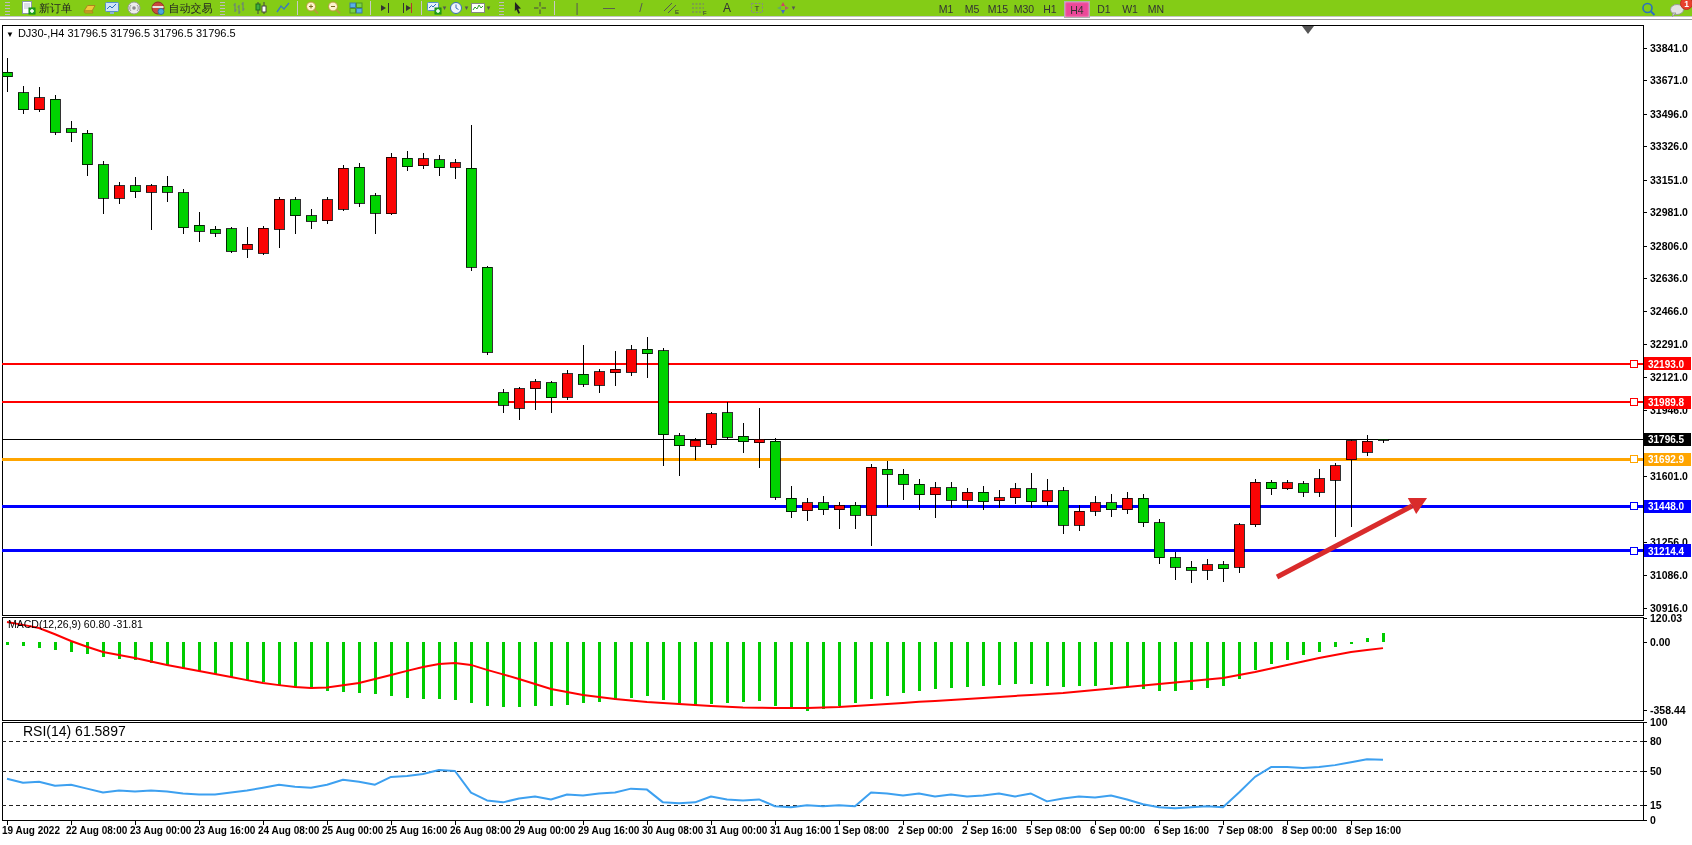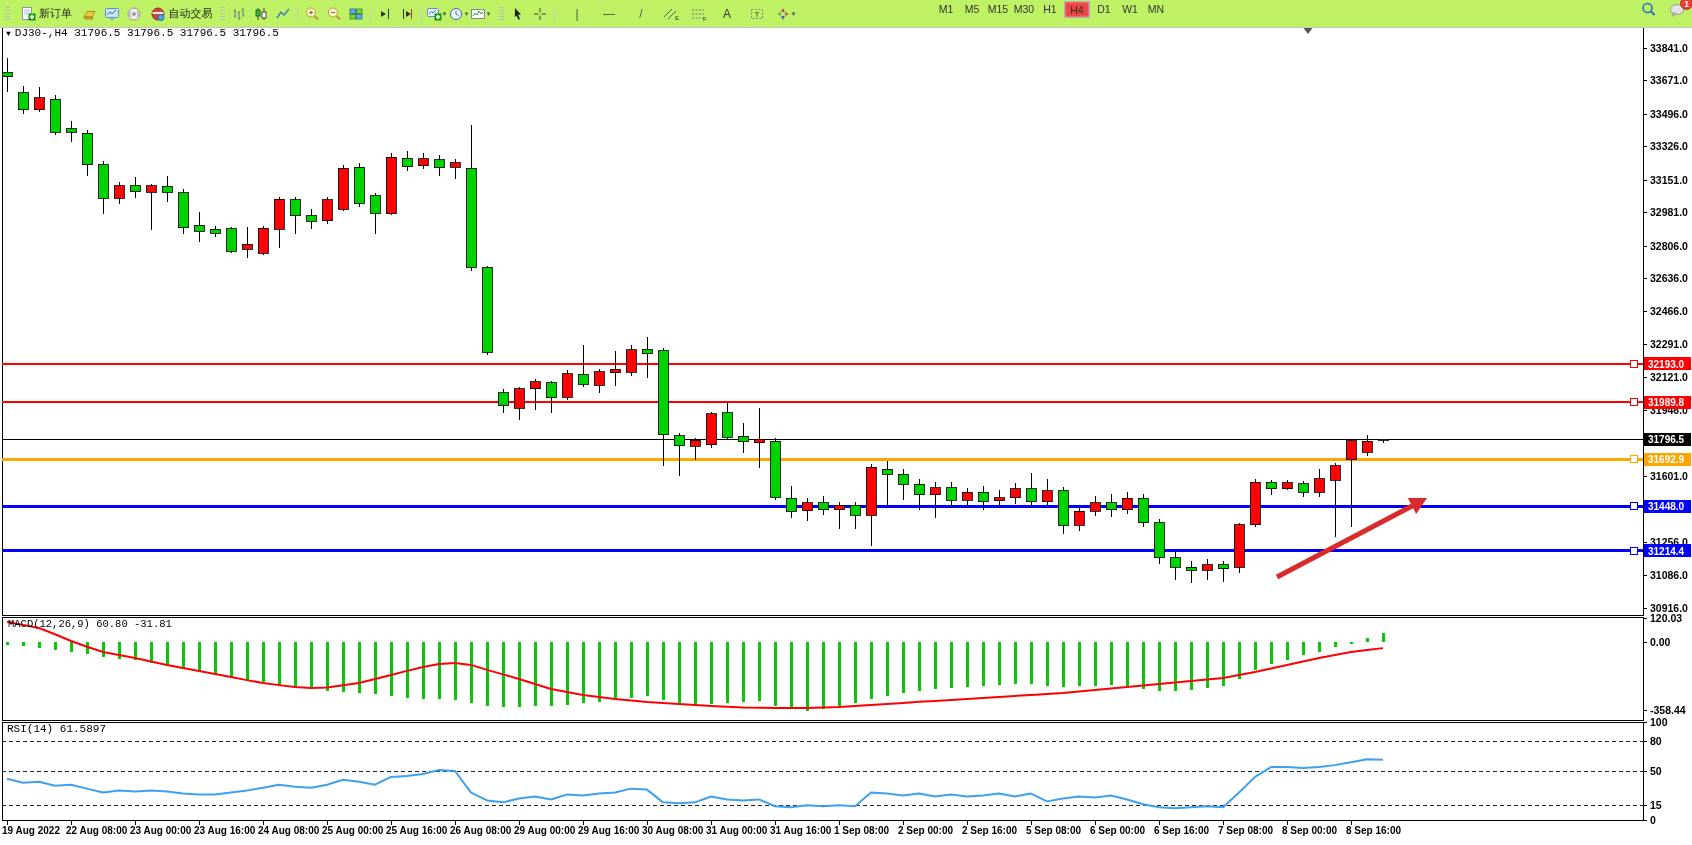"新订单" #toolbar { background: #bef264 -> #84cc16; height: 28px -> 17px }
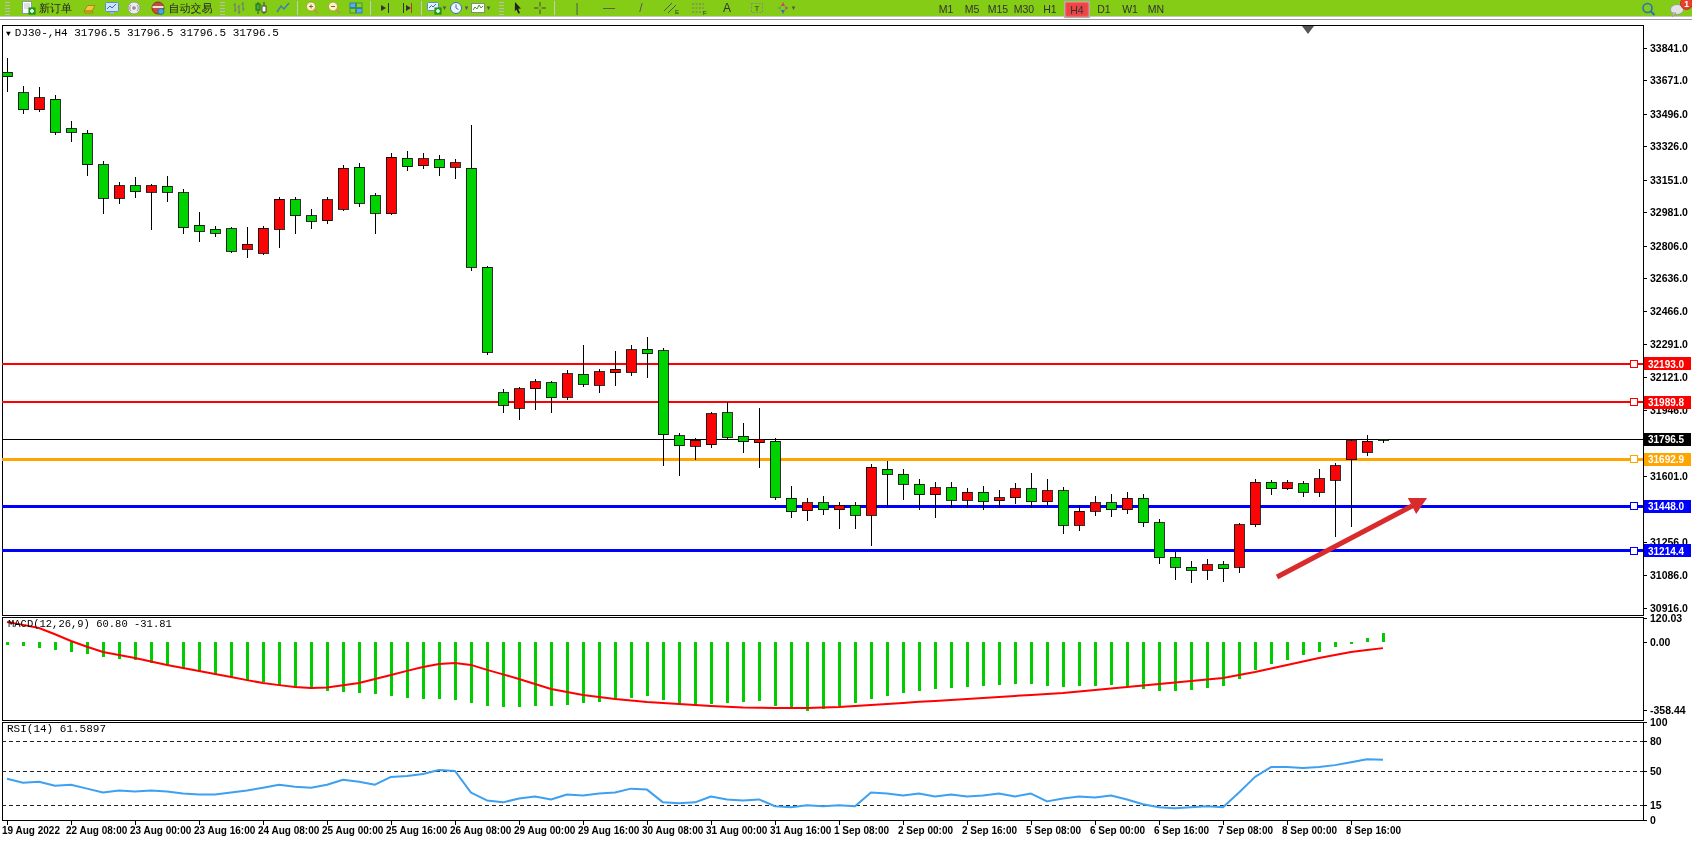"H4" .tf.active { background: #ef4444 -> #ec4899 }
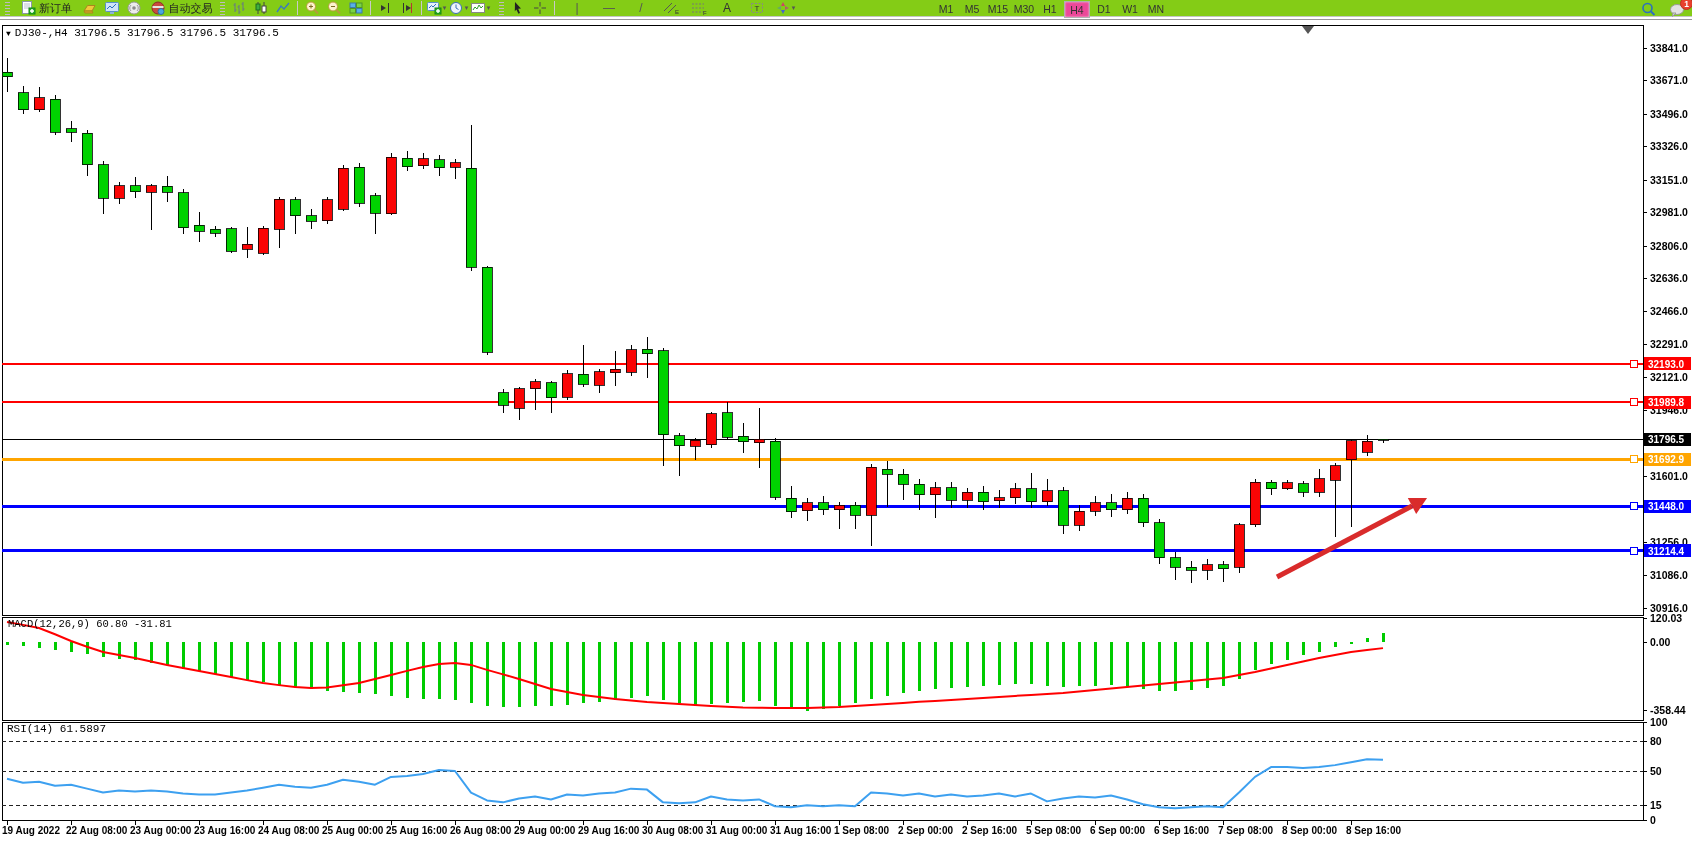"▼ DJ30-,H4 31796.5 31796.5 31796.5" .overlay { font-family: Liberation Mono, monospace -> none }
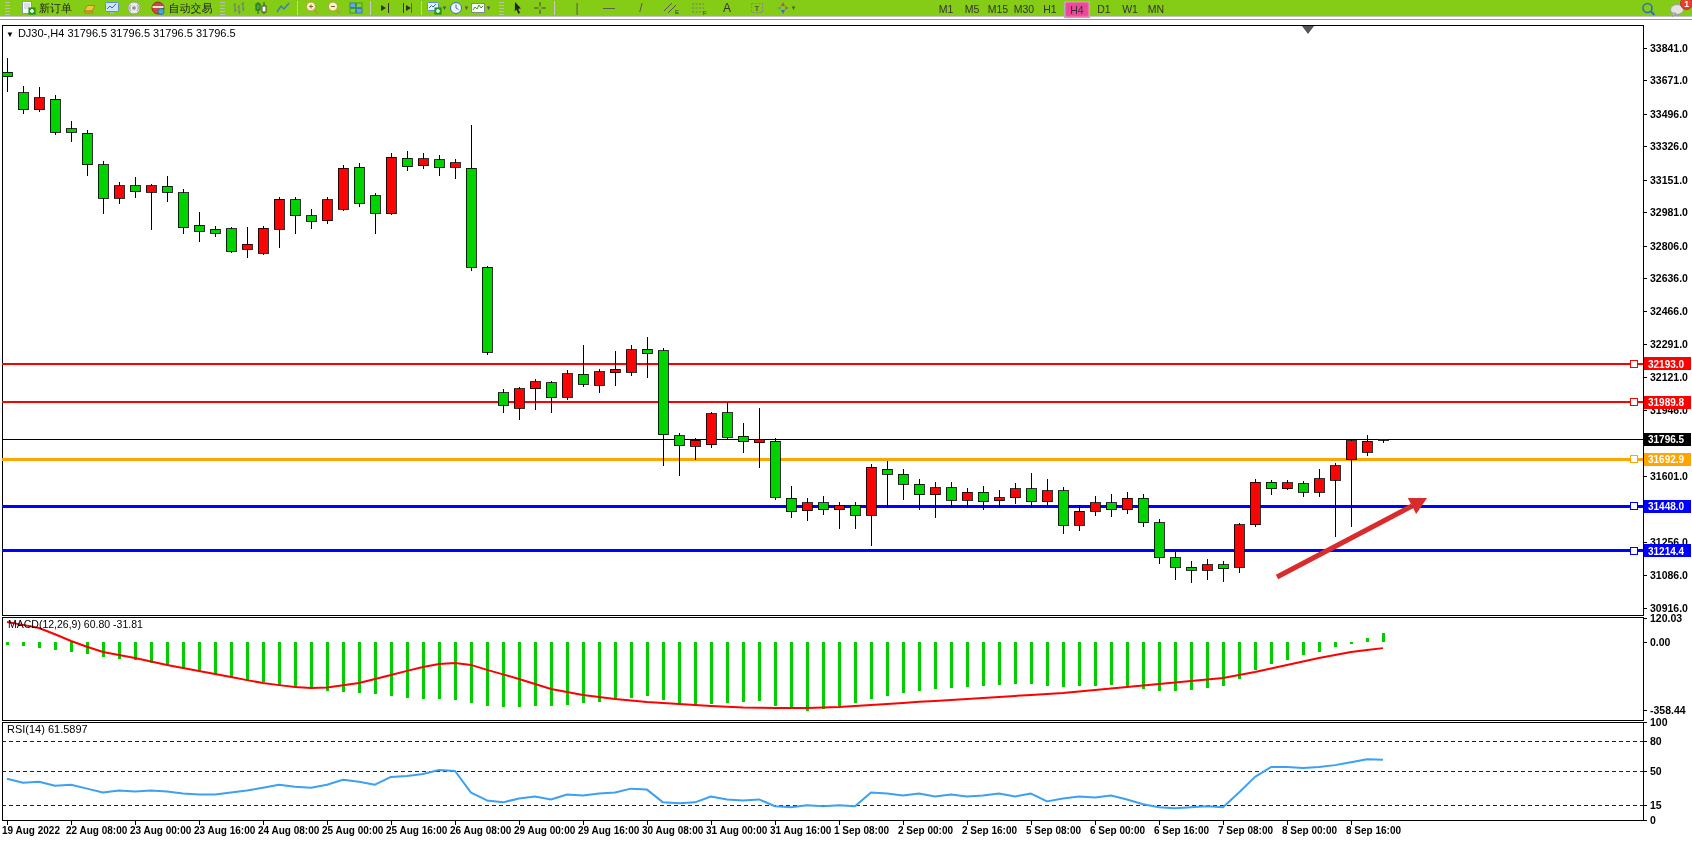"RSI(14) 61.5897" #rsi-label { font-size: 11px -> 14px; left: 0 -> 16px }
